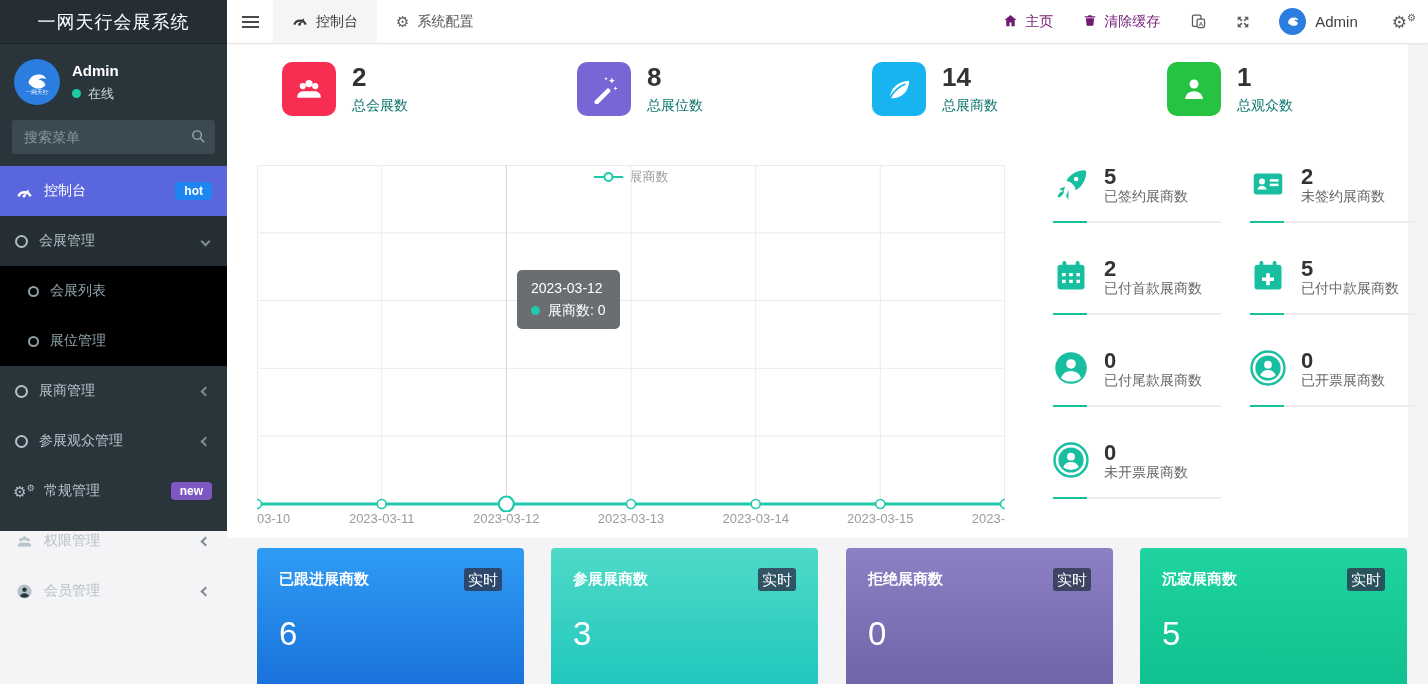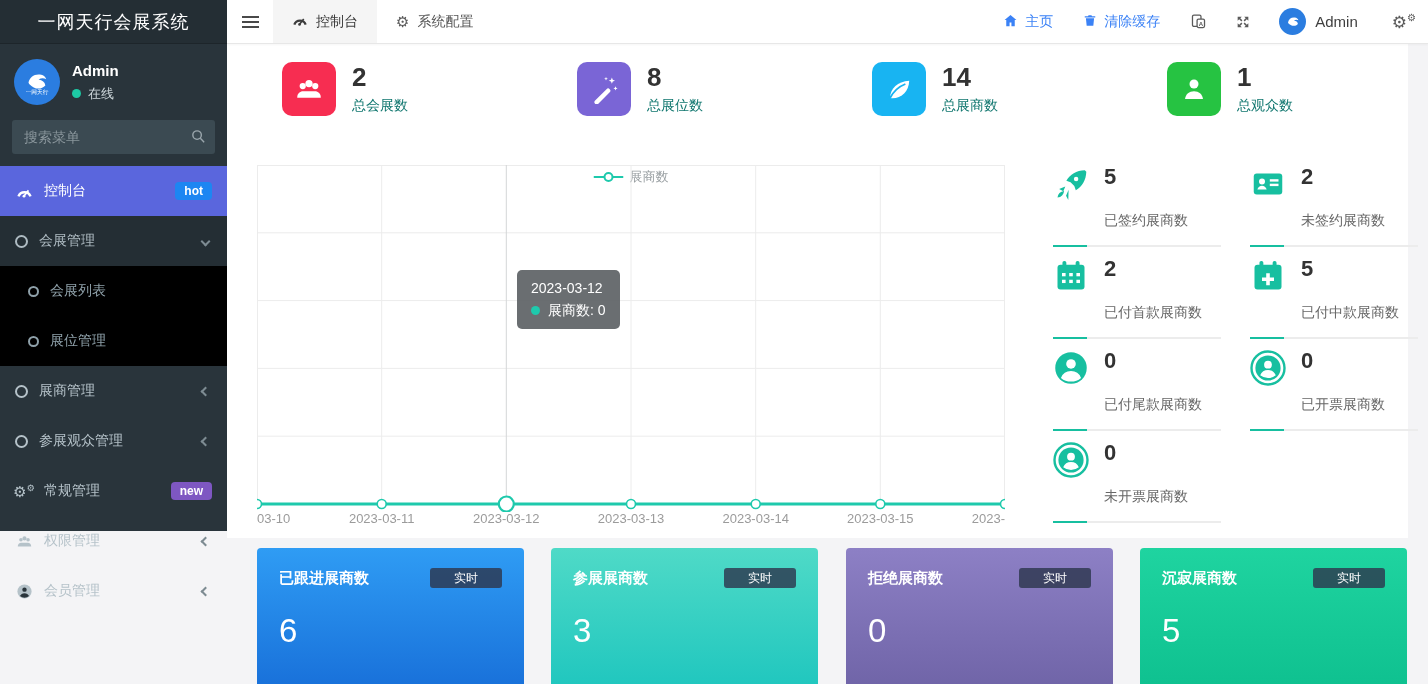"主页" .nlink { color: #3b82f6 -> #701a75 }
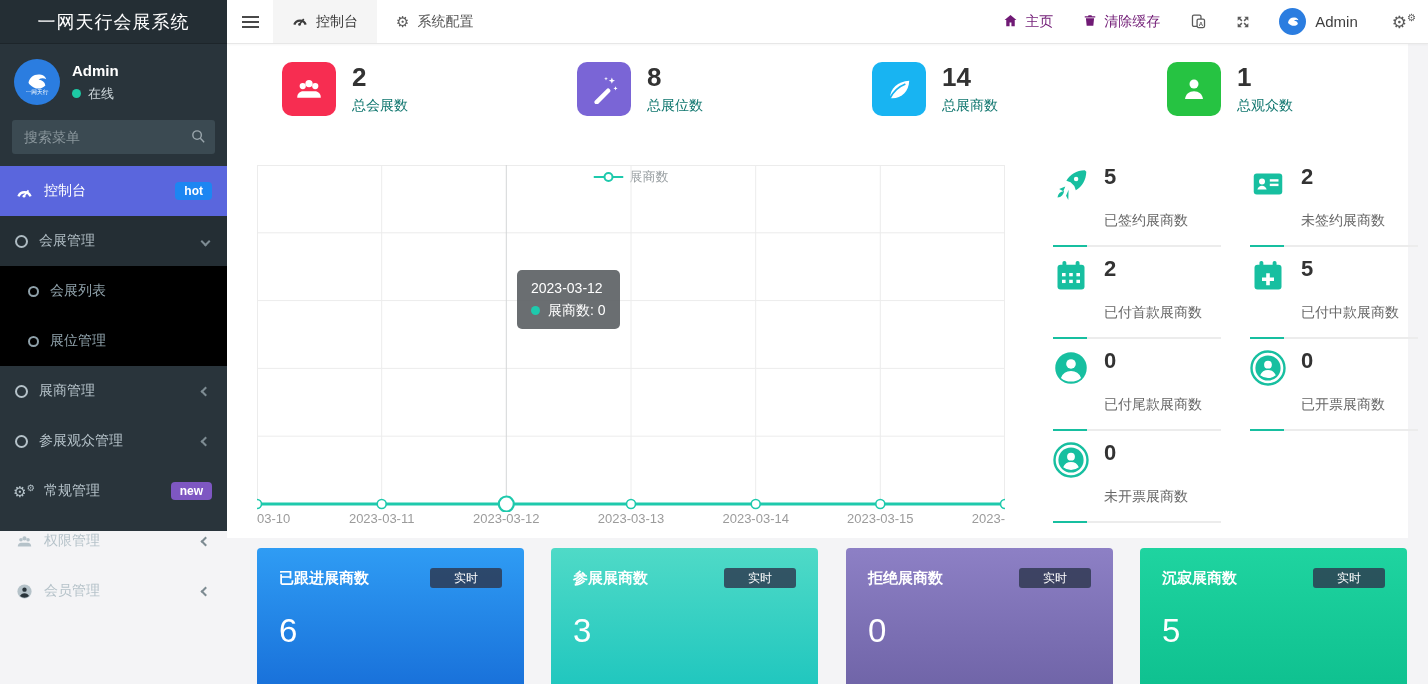"已签约展商数" .rlab { margin-top: 24px -> 0 }
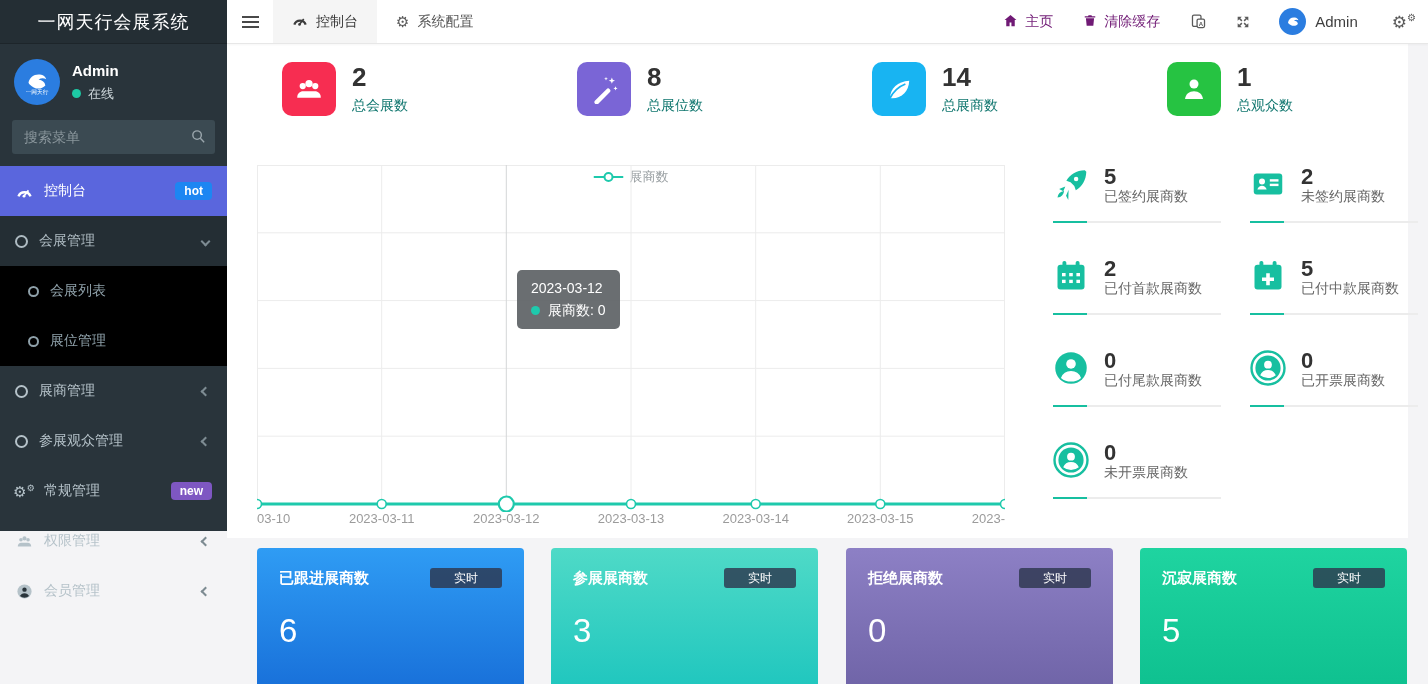"实时" .bbadge { font-size: 12px -> 15px; padding: 4px 24px -> 4px 4px }
